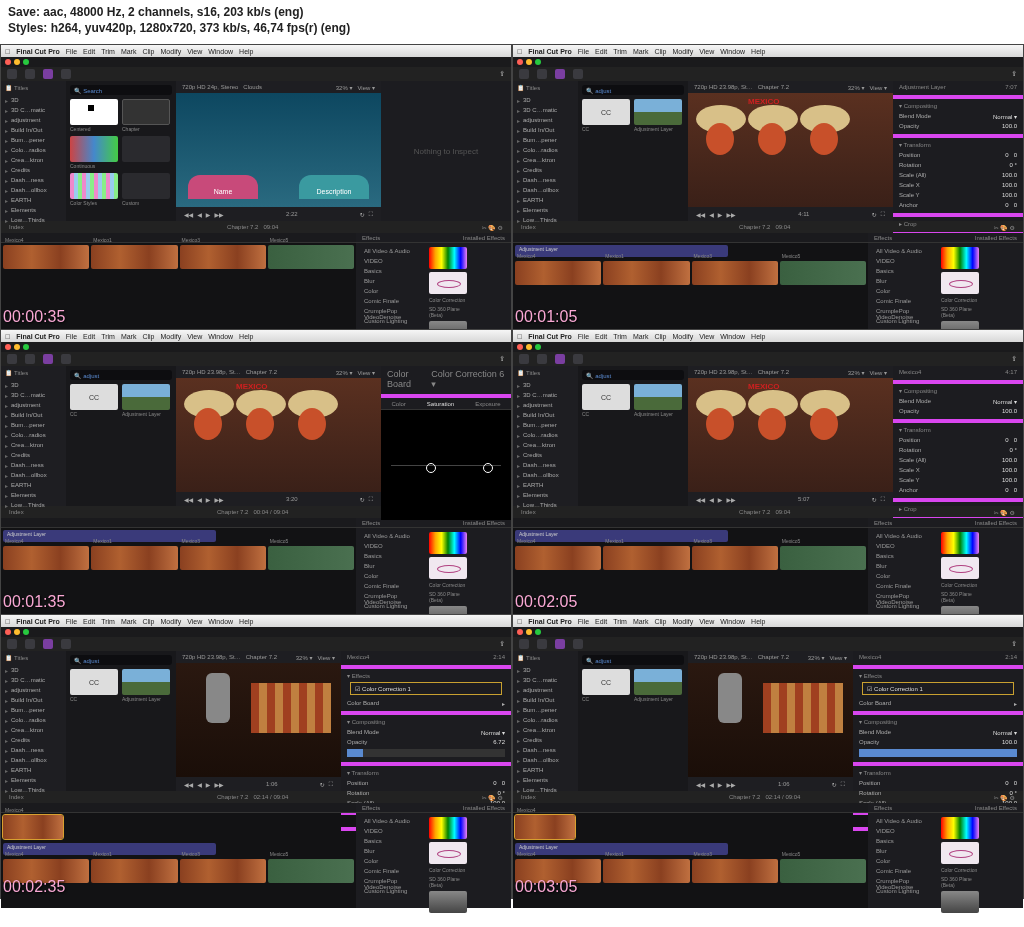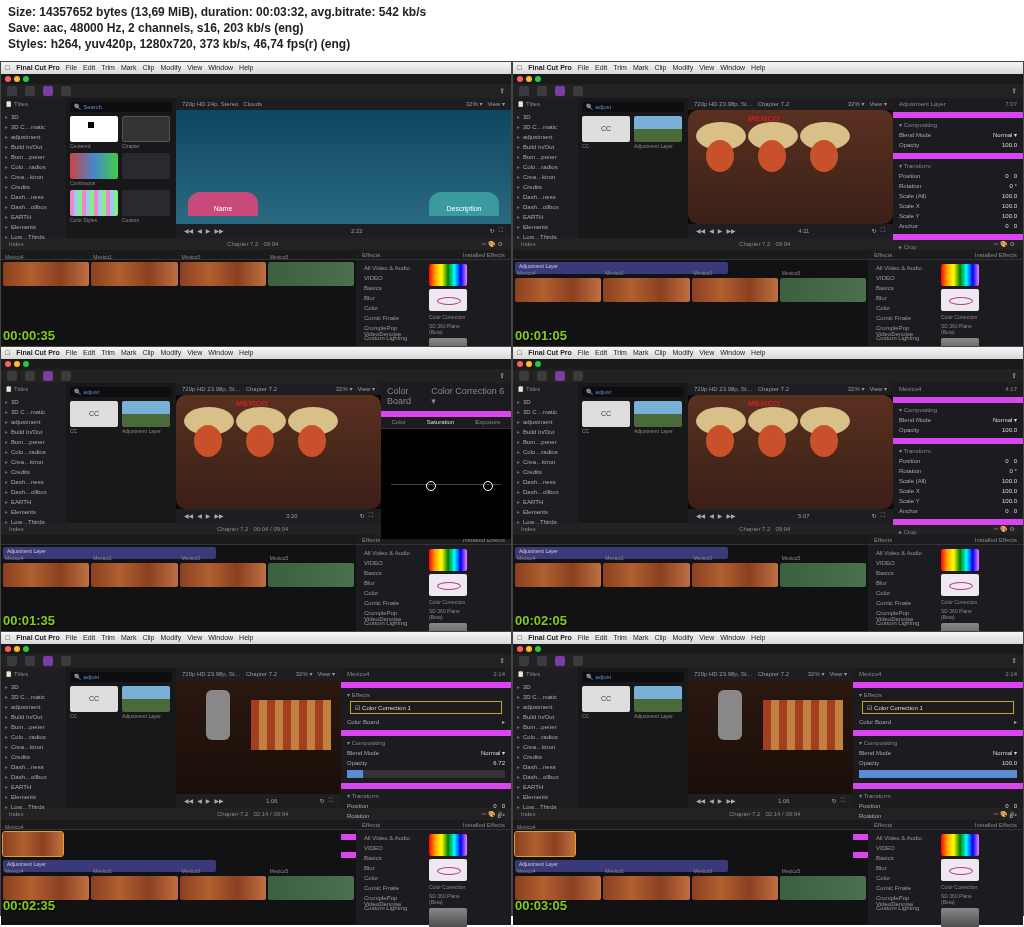"Size: 14357652 bytes (13,69 MiB)," div { html: <div><span>Size: </span><span>14357652 bytes (13,69 MiB), duration: 00:03:32, avg.bitrate: 542 kb/s</span></div> -> none }
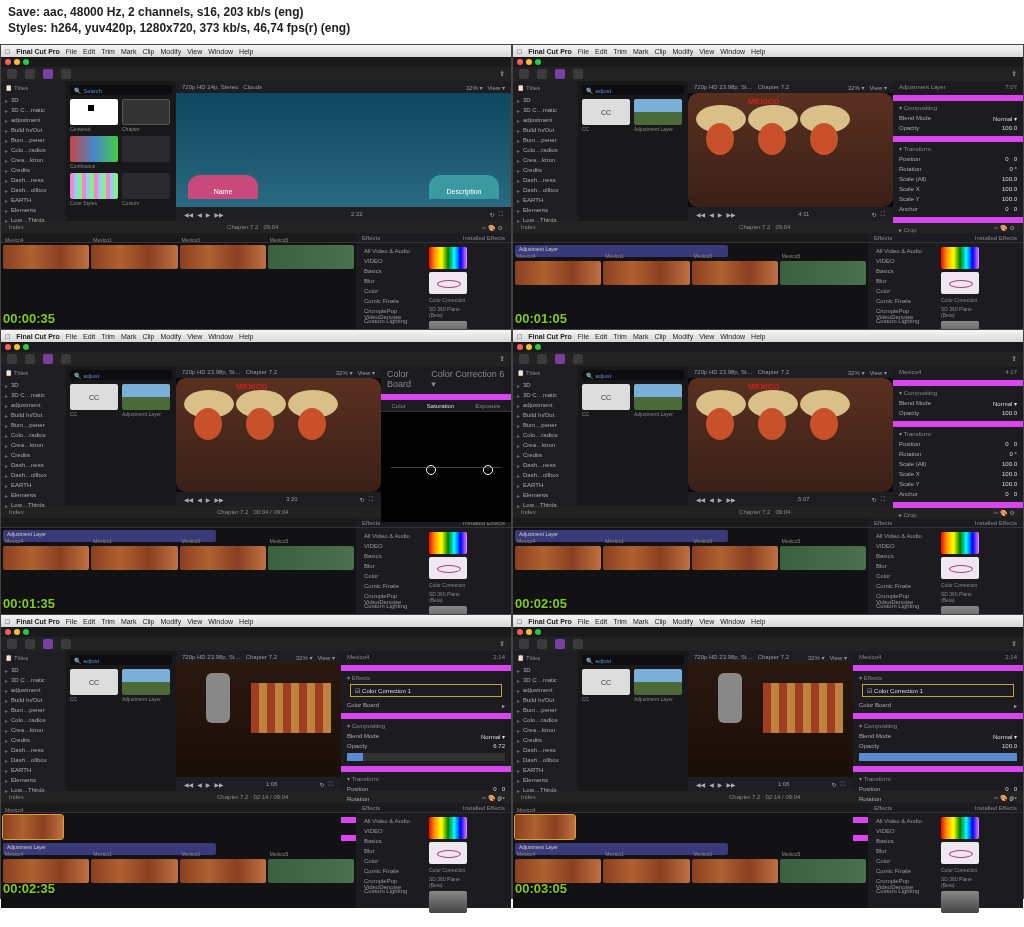"MEXICO" .mexico { border-radius: 10px -> none }
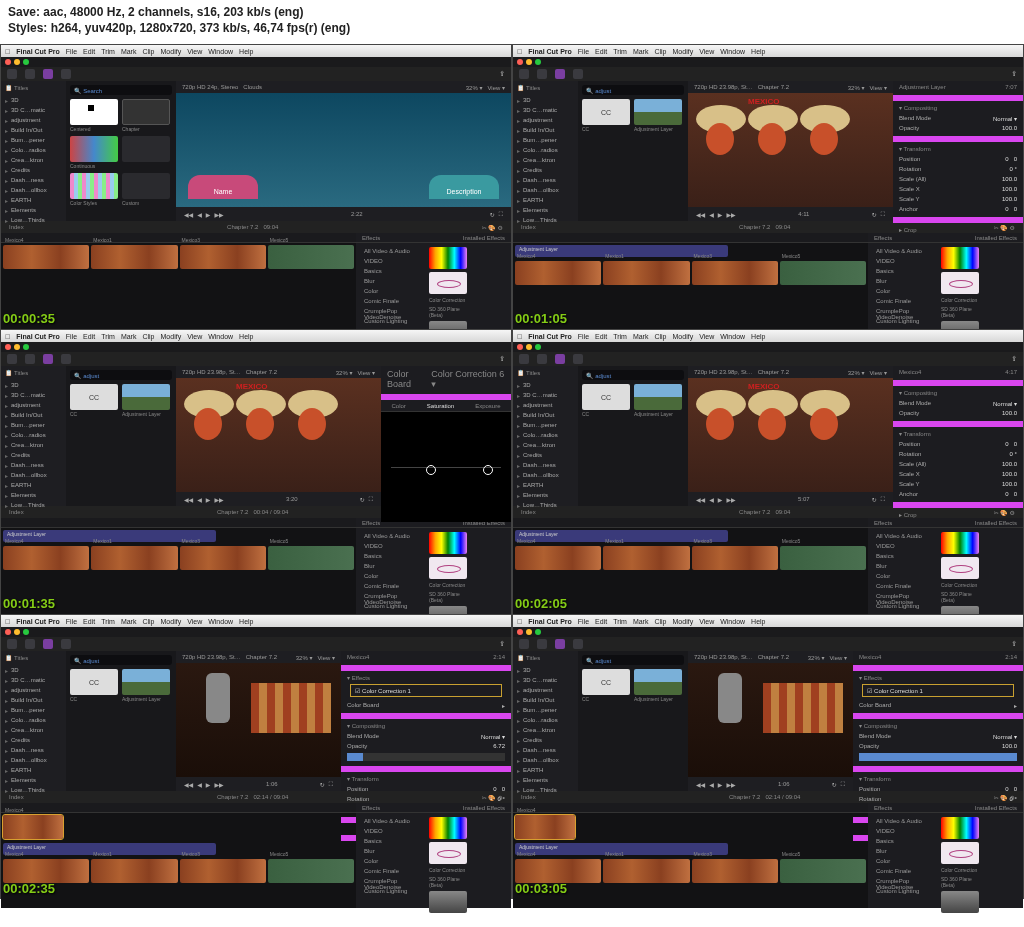"Nothing to Inspect" div.inspector { html: none -> <div> <div>Nothing to Inspect</div> </div> }
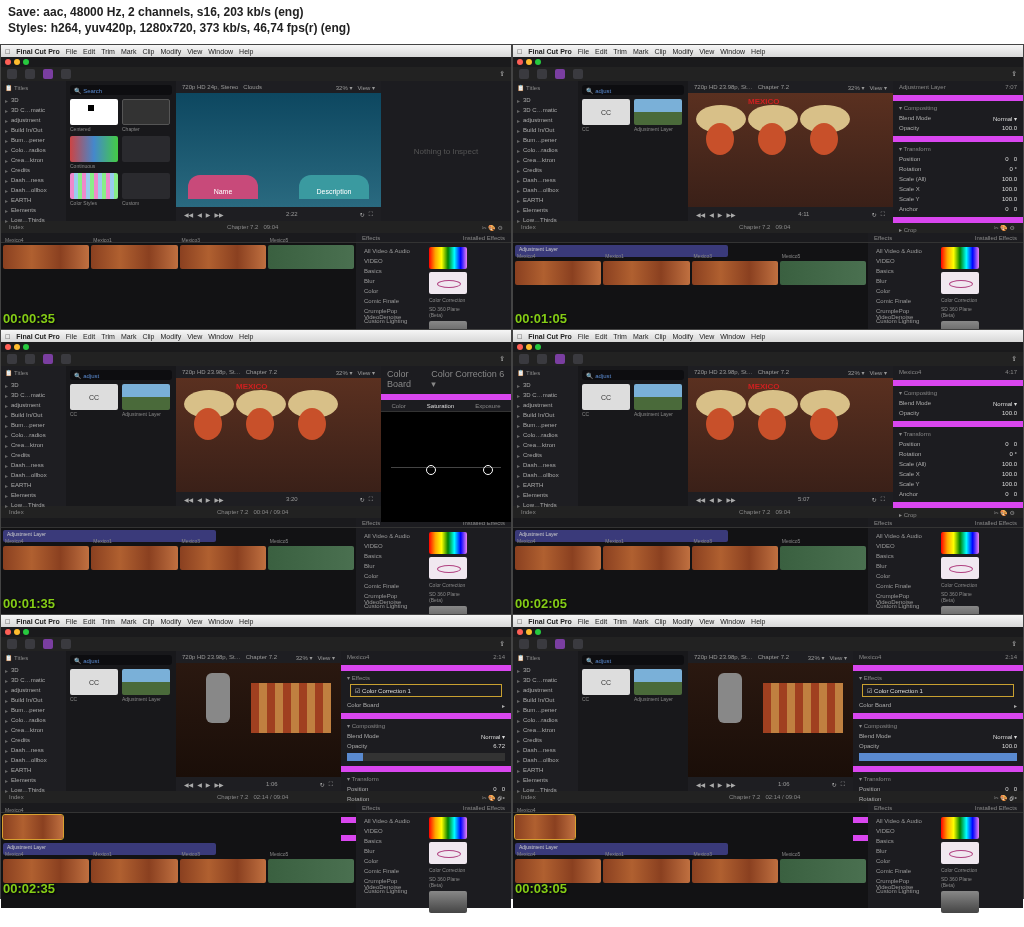"00:00:35" .timestamp { color: #84cc16 -> #f9a8d4; font-size: 13px -> 16px; font-weight: bold -> normal }
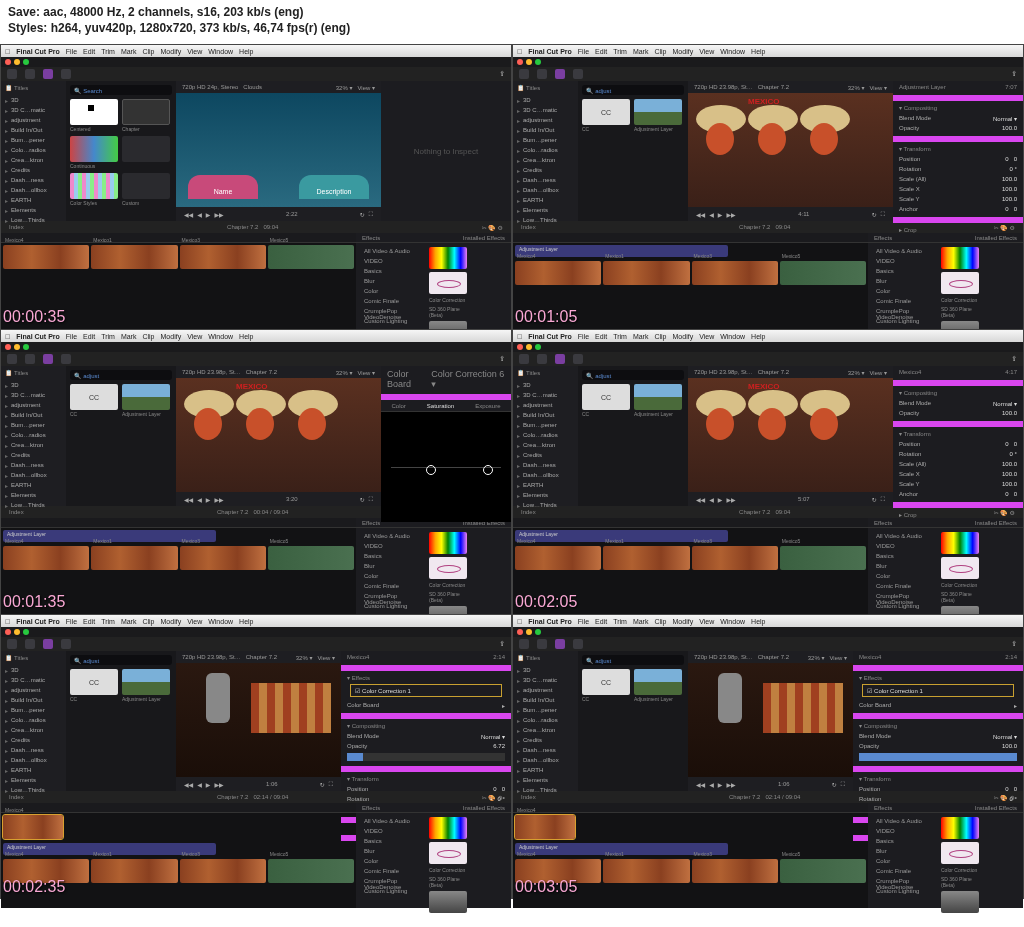"Color Board" .insp-sect { border-bottom: 6px solid #d946ef -> 4px solid #d946ef }
